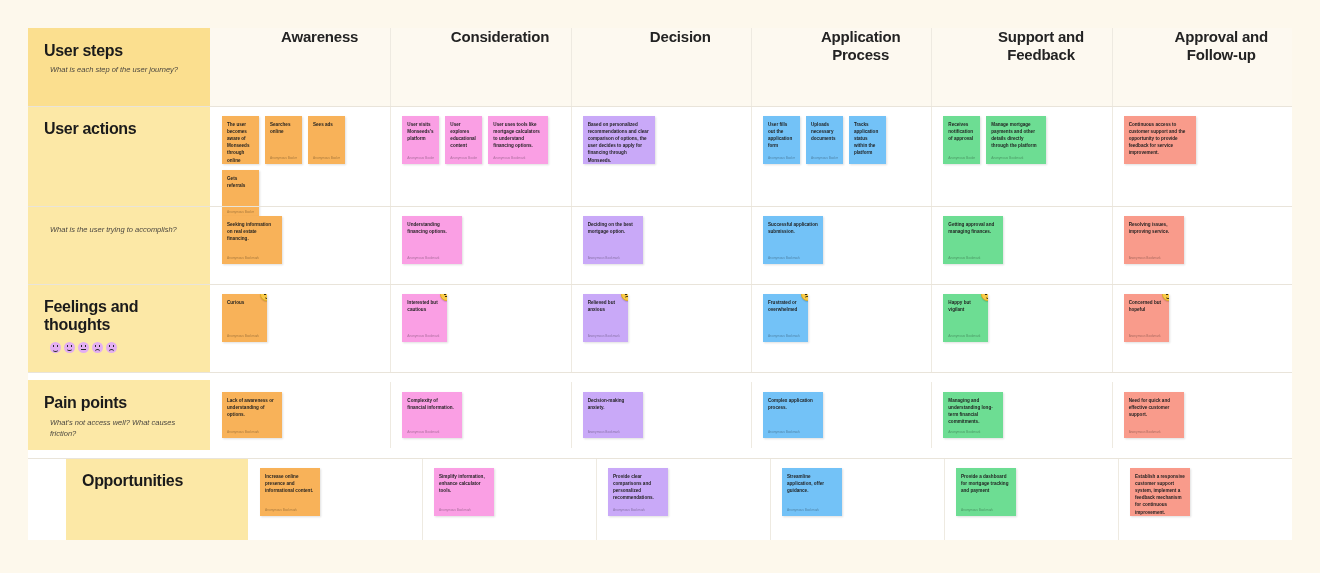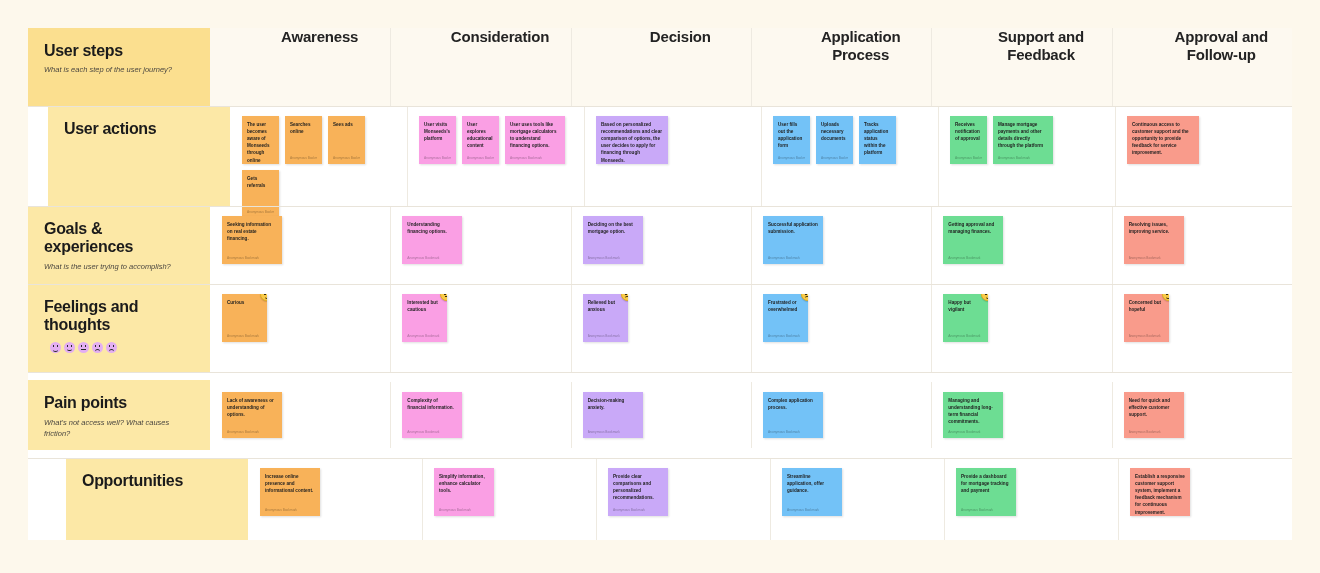"What is each step of" .head-sub { margin-left: 0 -> 6px }
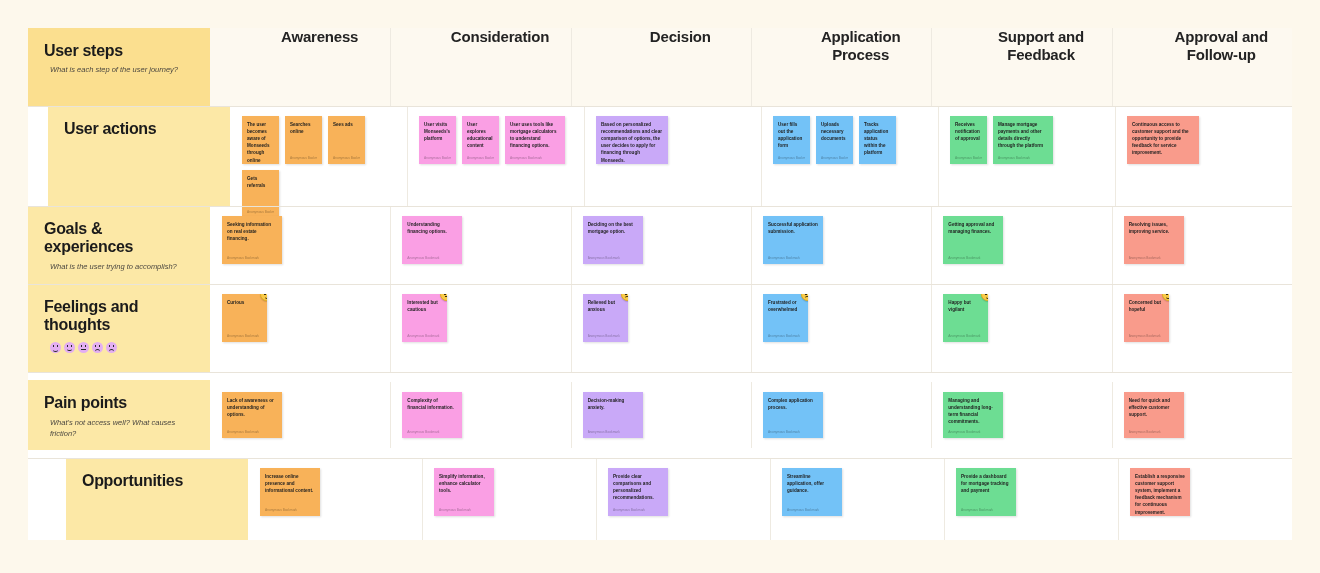"User actions" div.row { padding-left: 20px -> none }
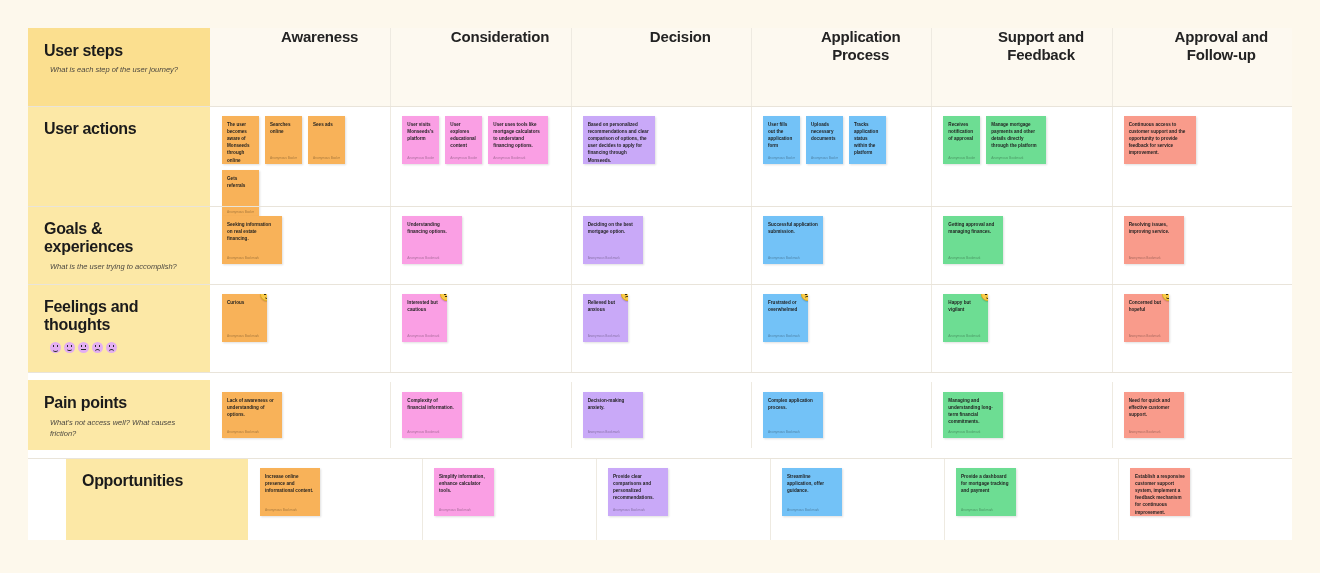"Goals & experiences" div.head-title { html: <div>Goals &amp; experiences</div> -> none }
